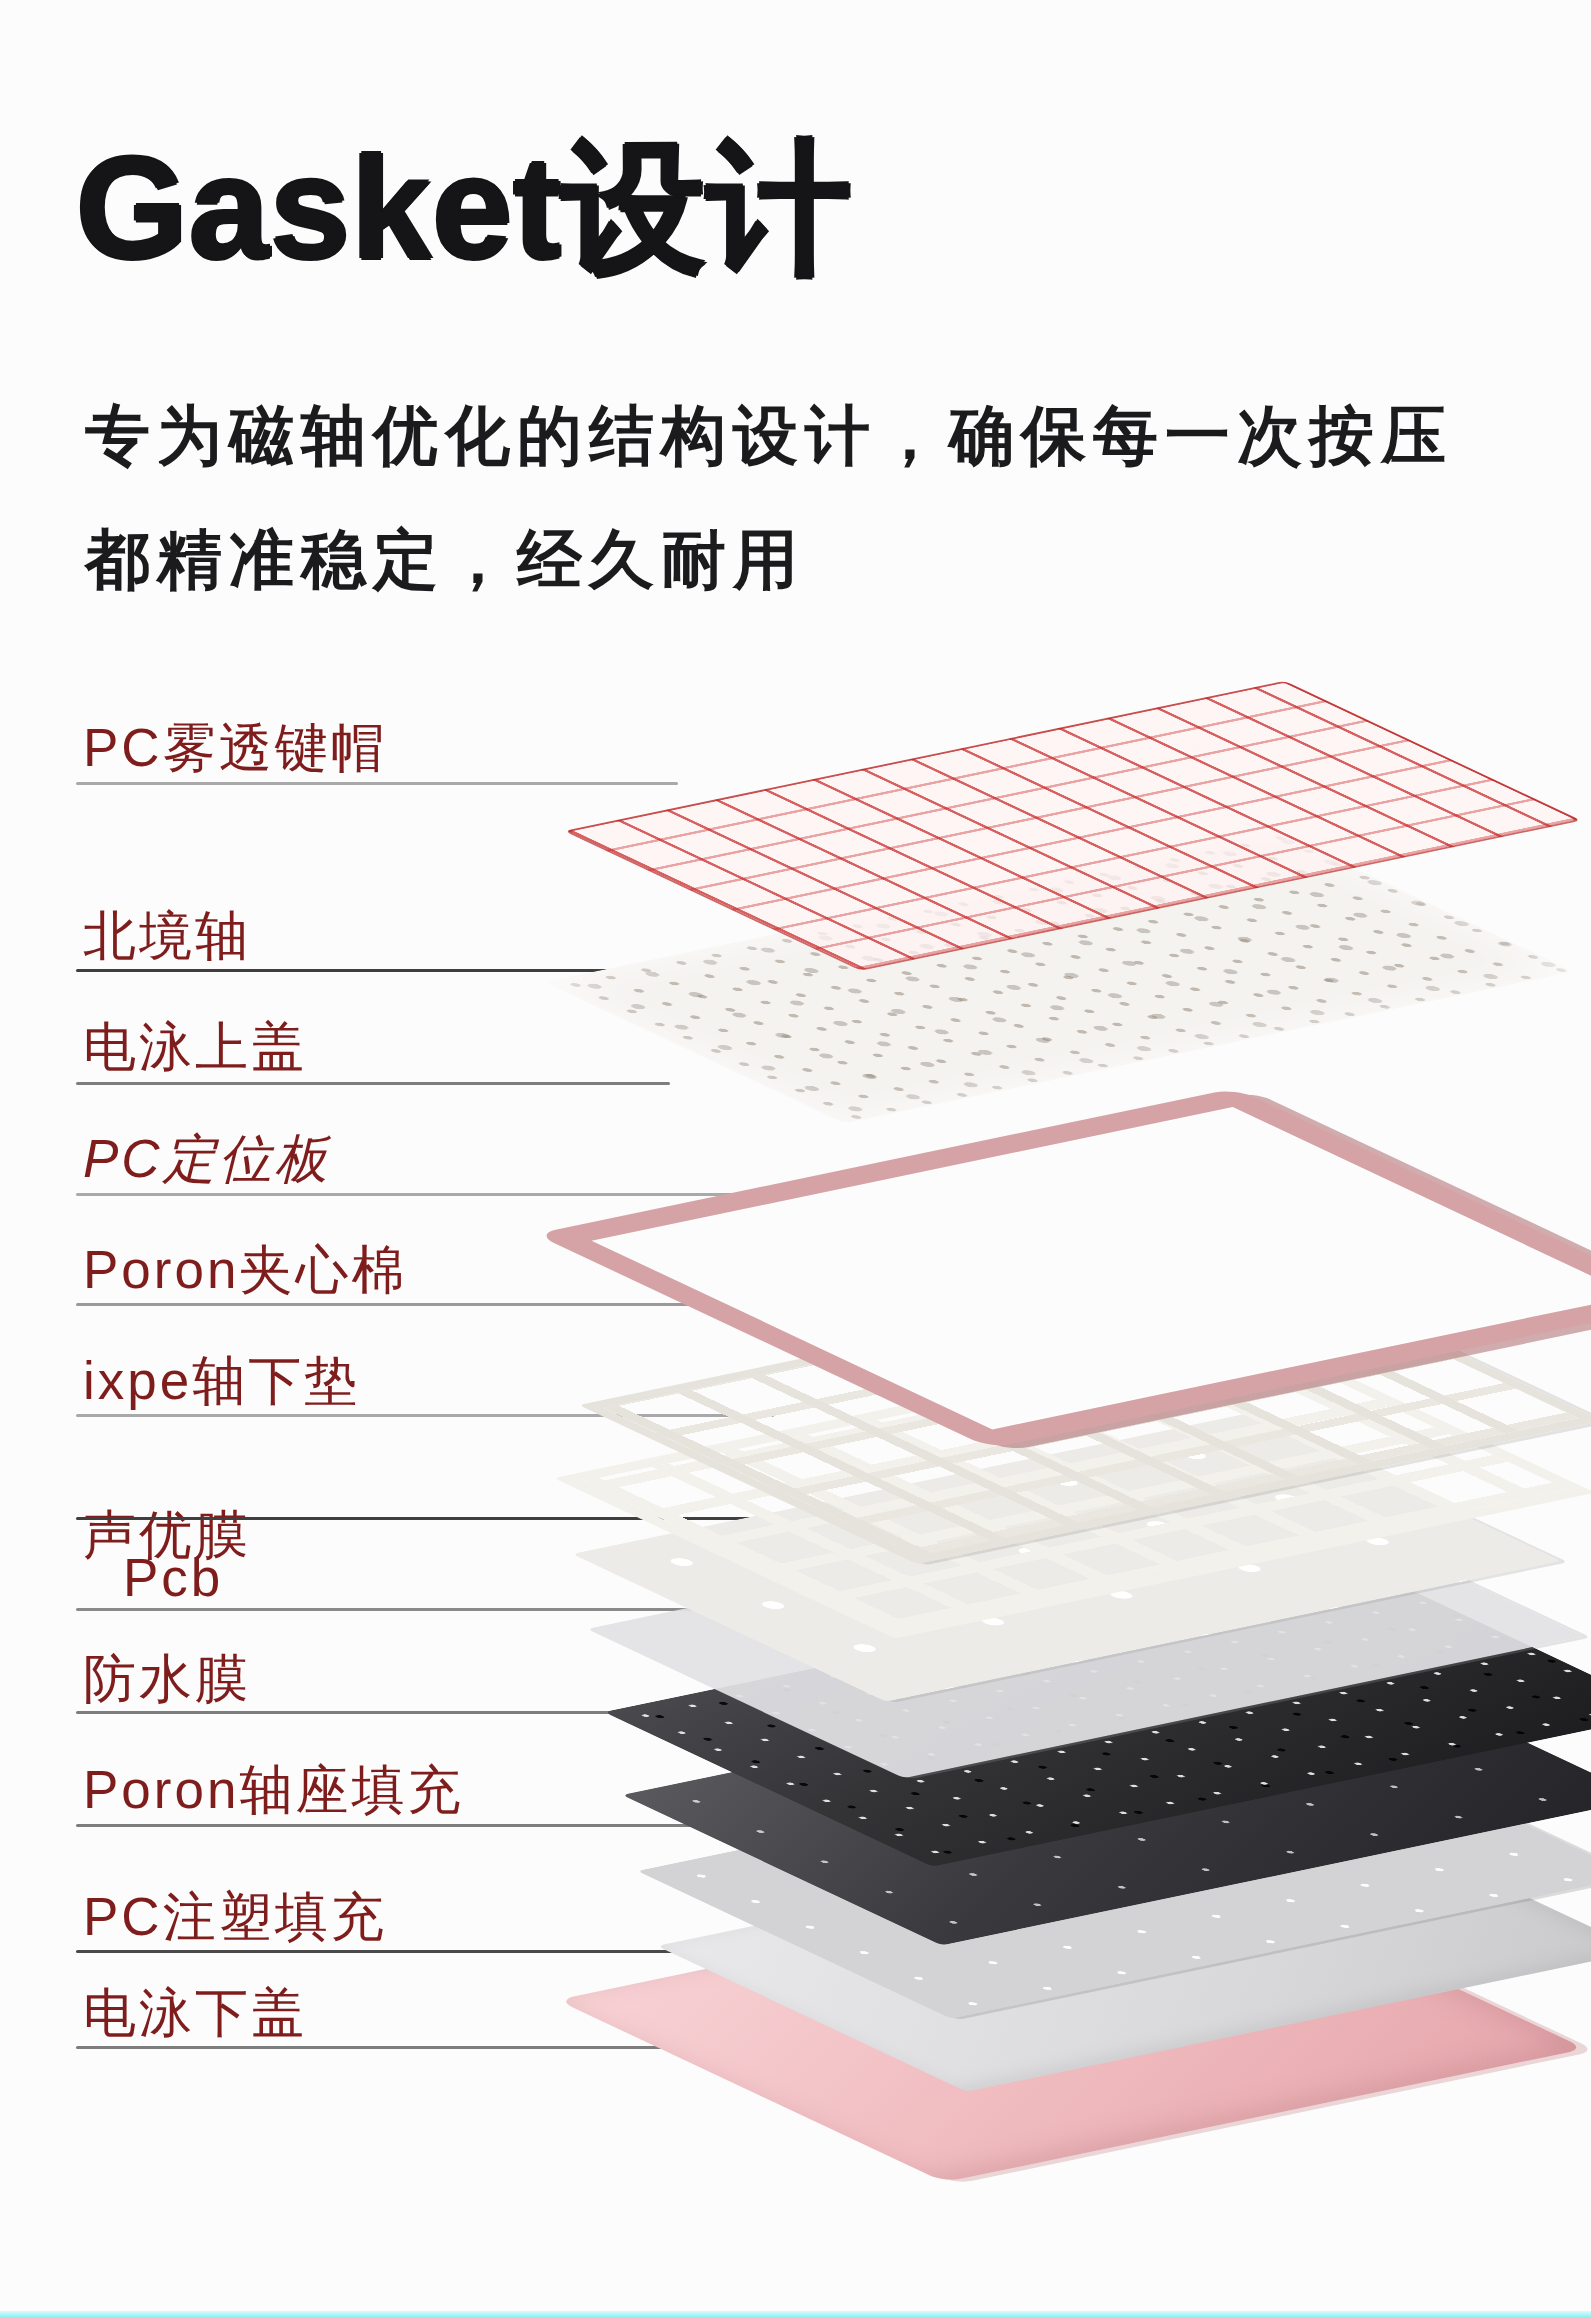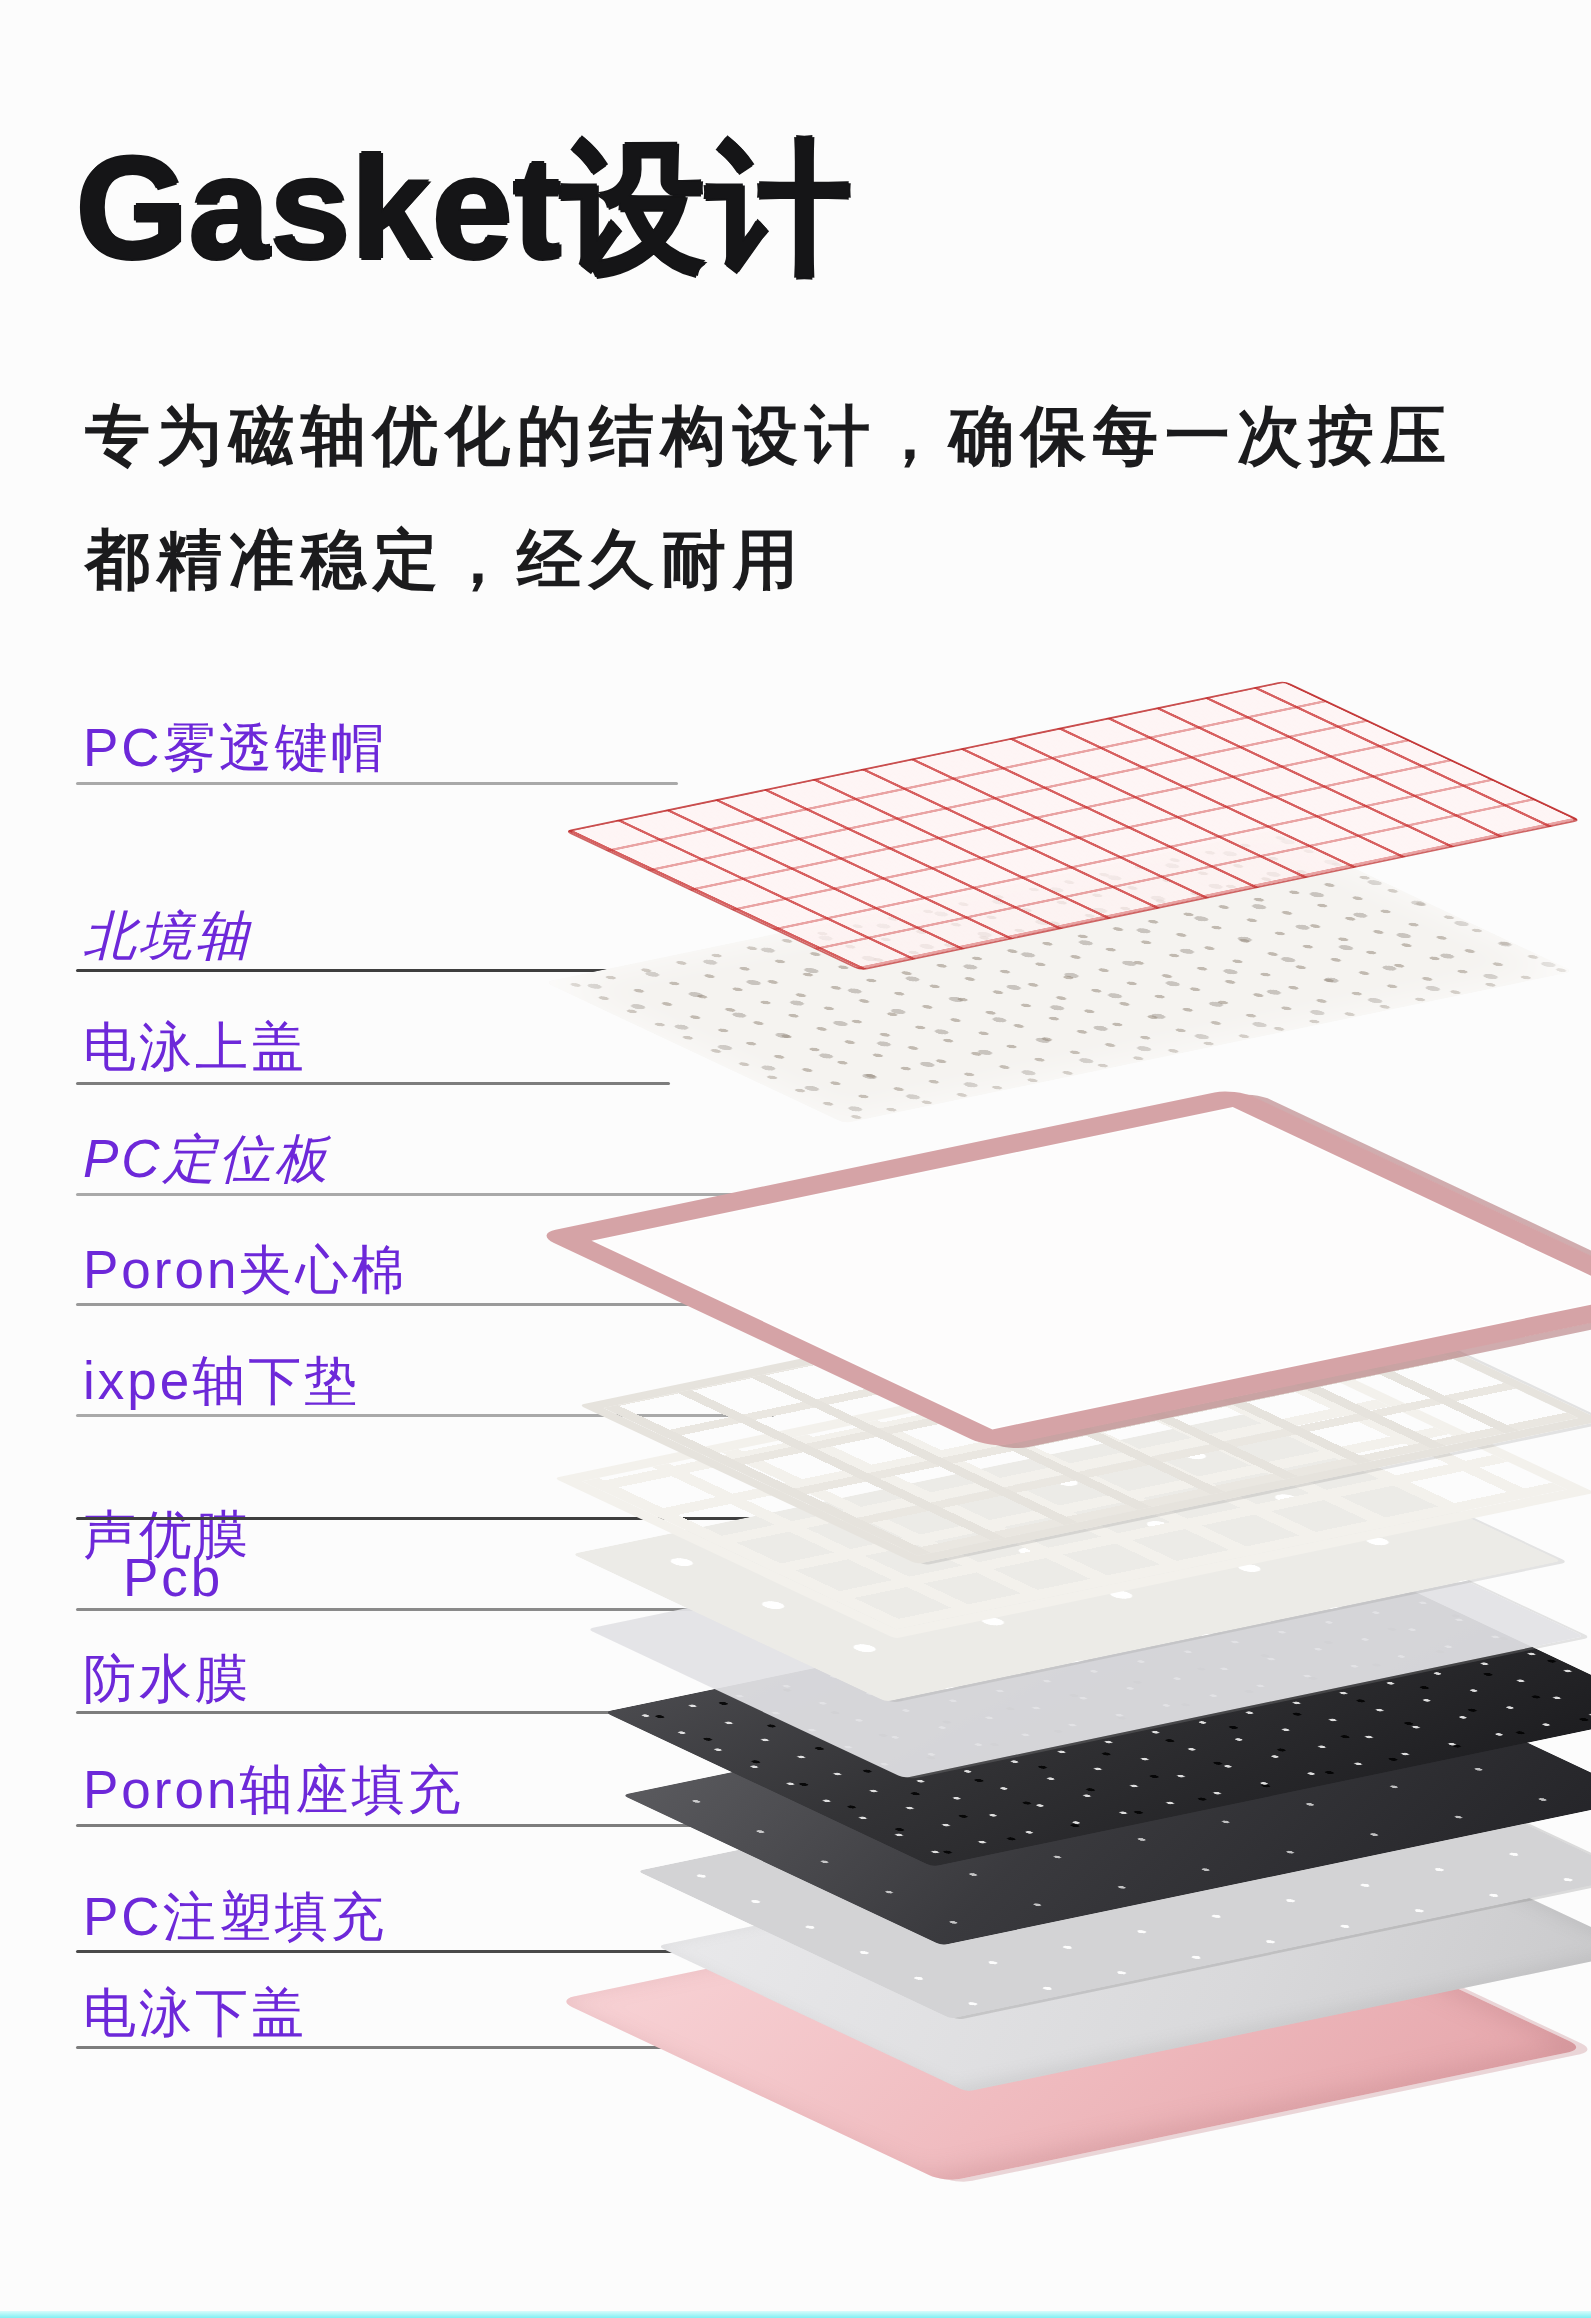"PC雾透键帽" .label { color: #6d28d9 -> #7f1d1d }
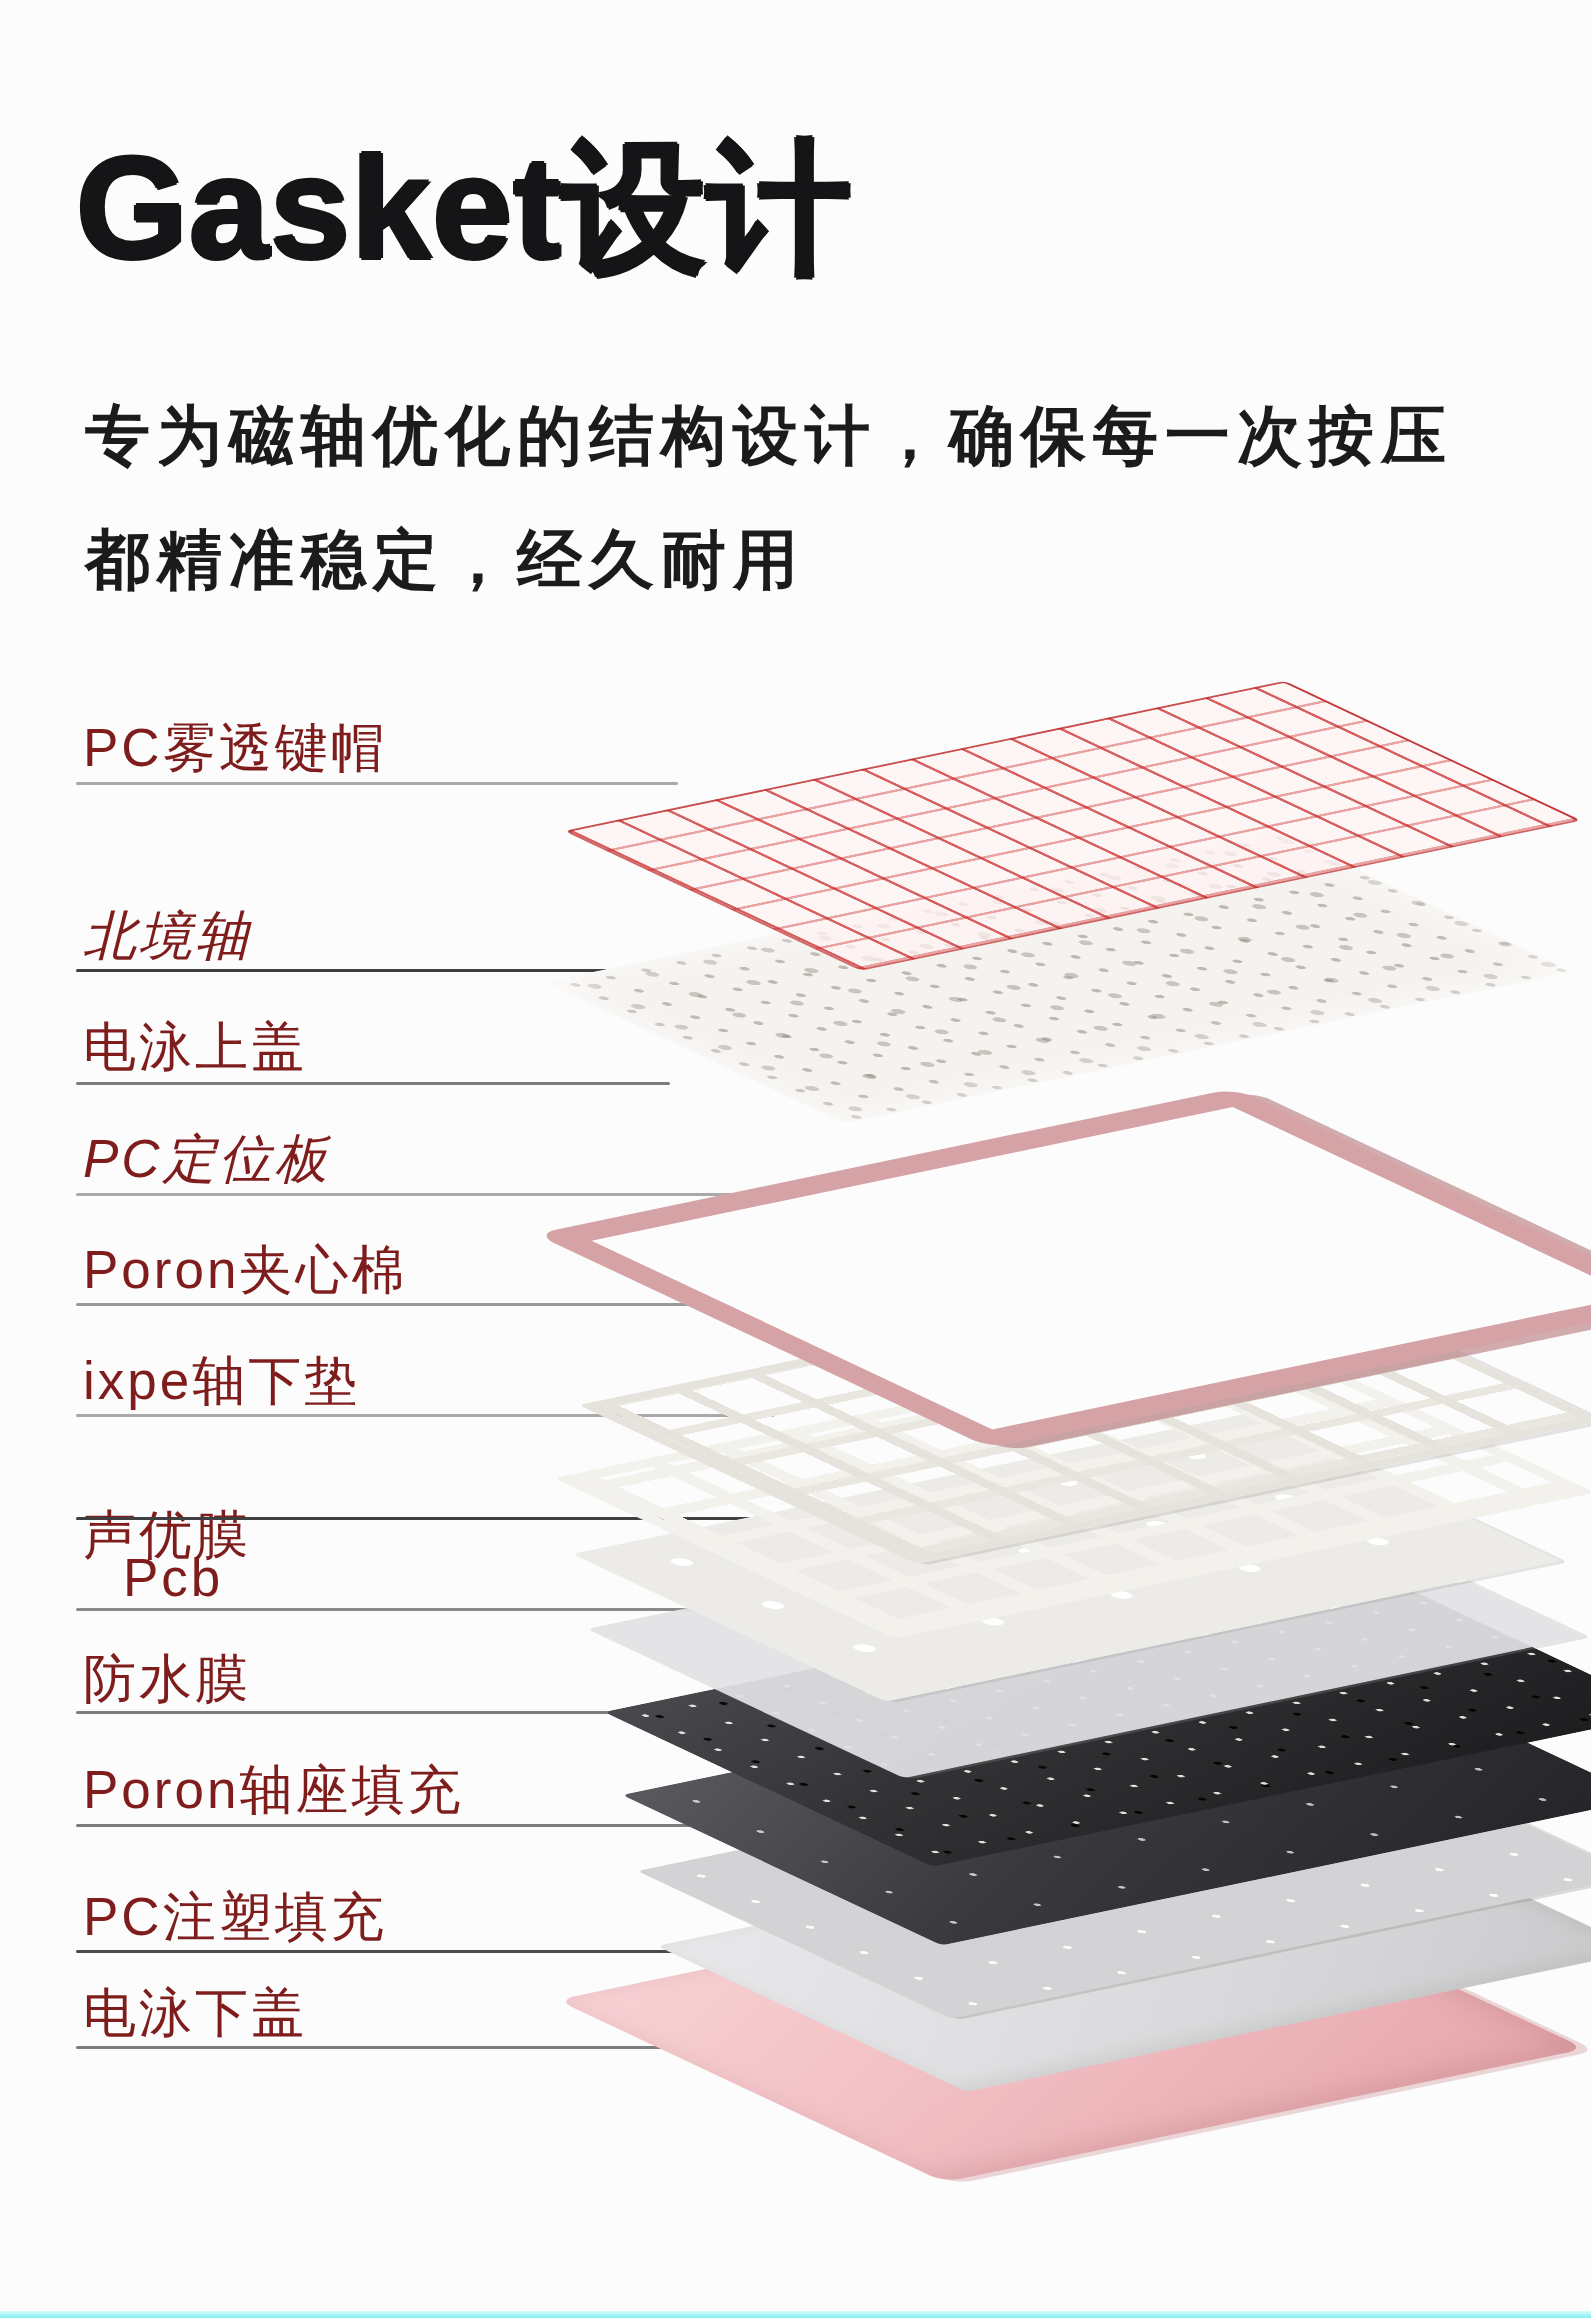"北境轴" div.label { font-style: italic -> none }
